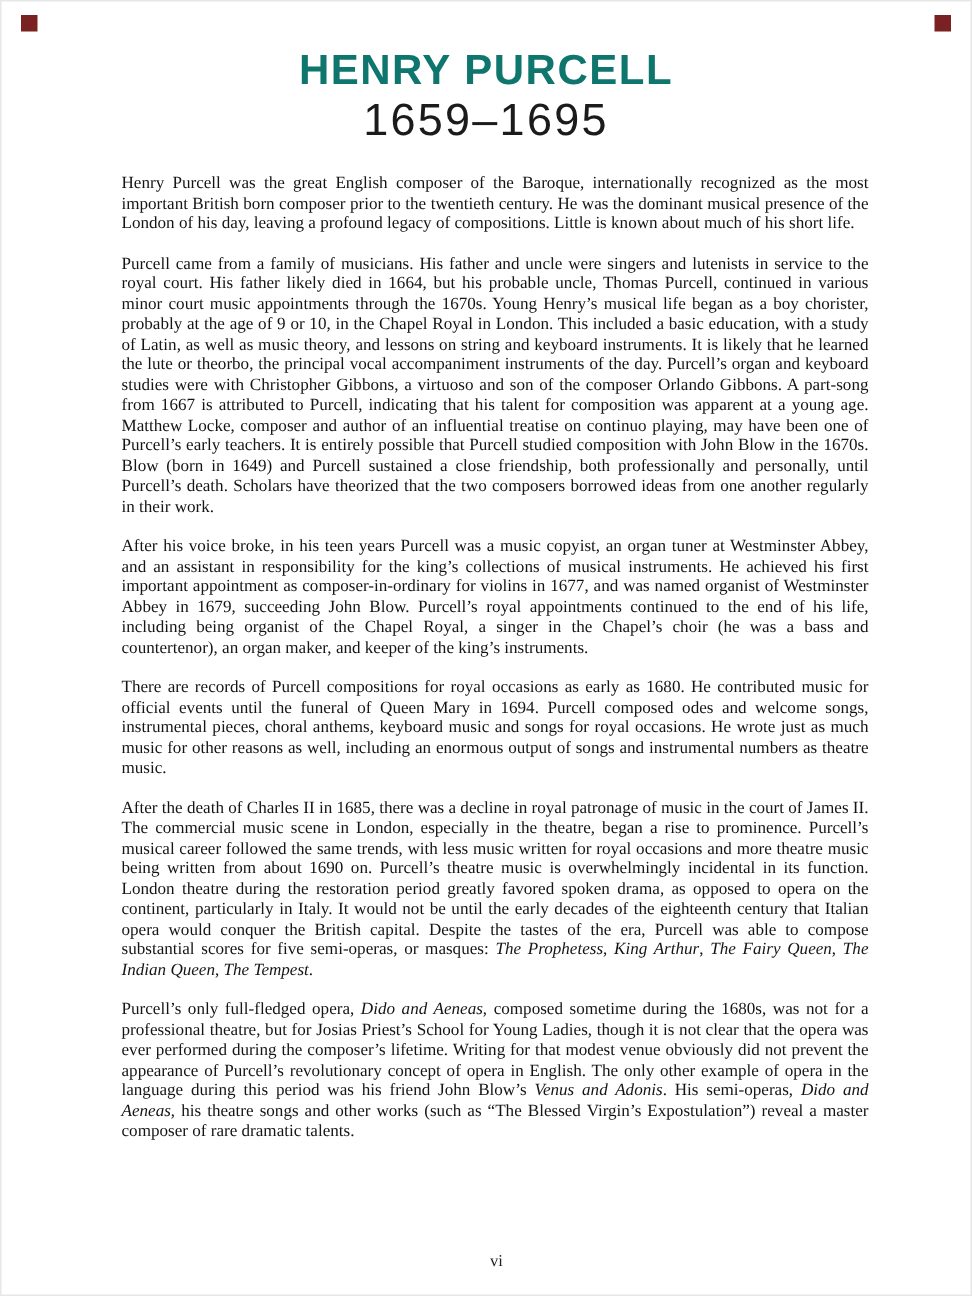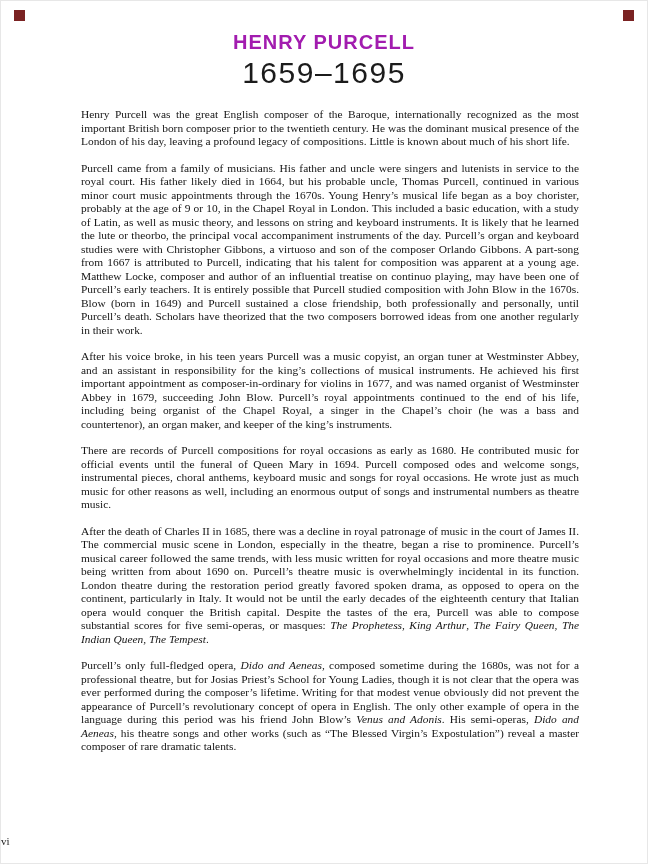"HENRY PURCELL" h1.doc-title { color: #a21caf -> #0f766e; font-size: 20px -> 28px }
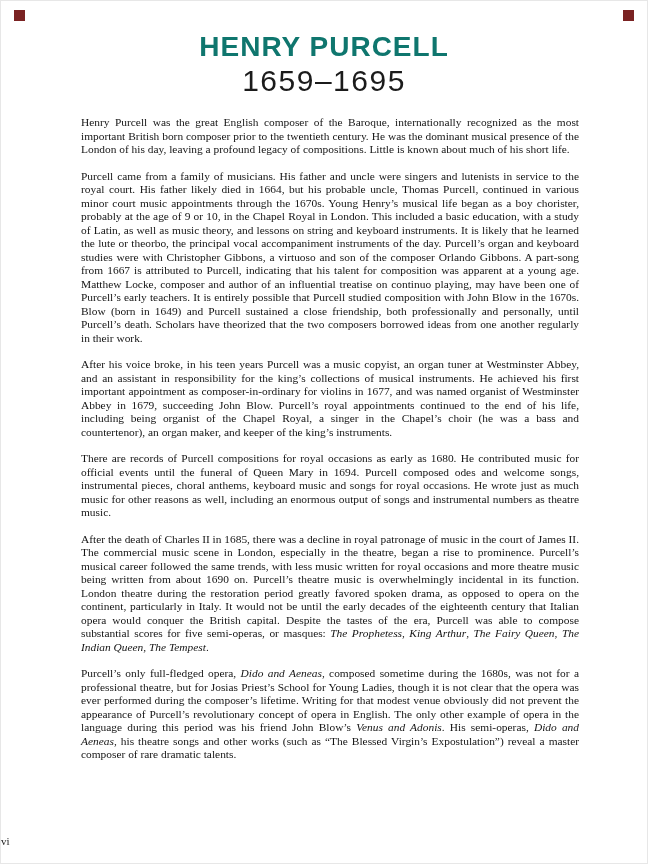"vi" footer.page-footer { left: 0 -> 14px; text-align: left -> center }
